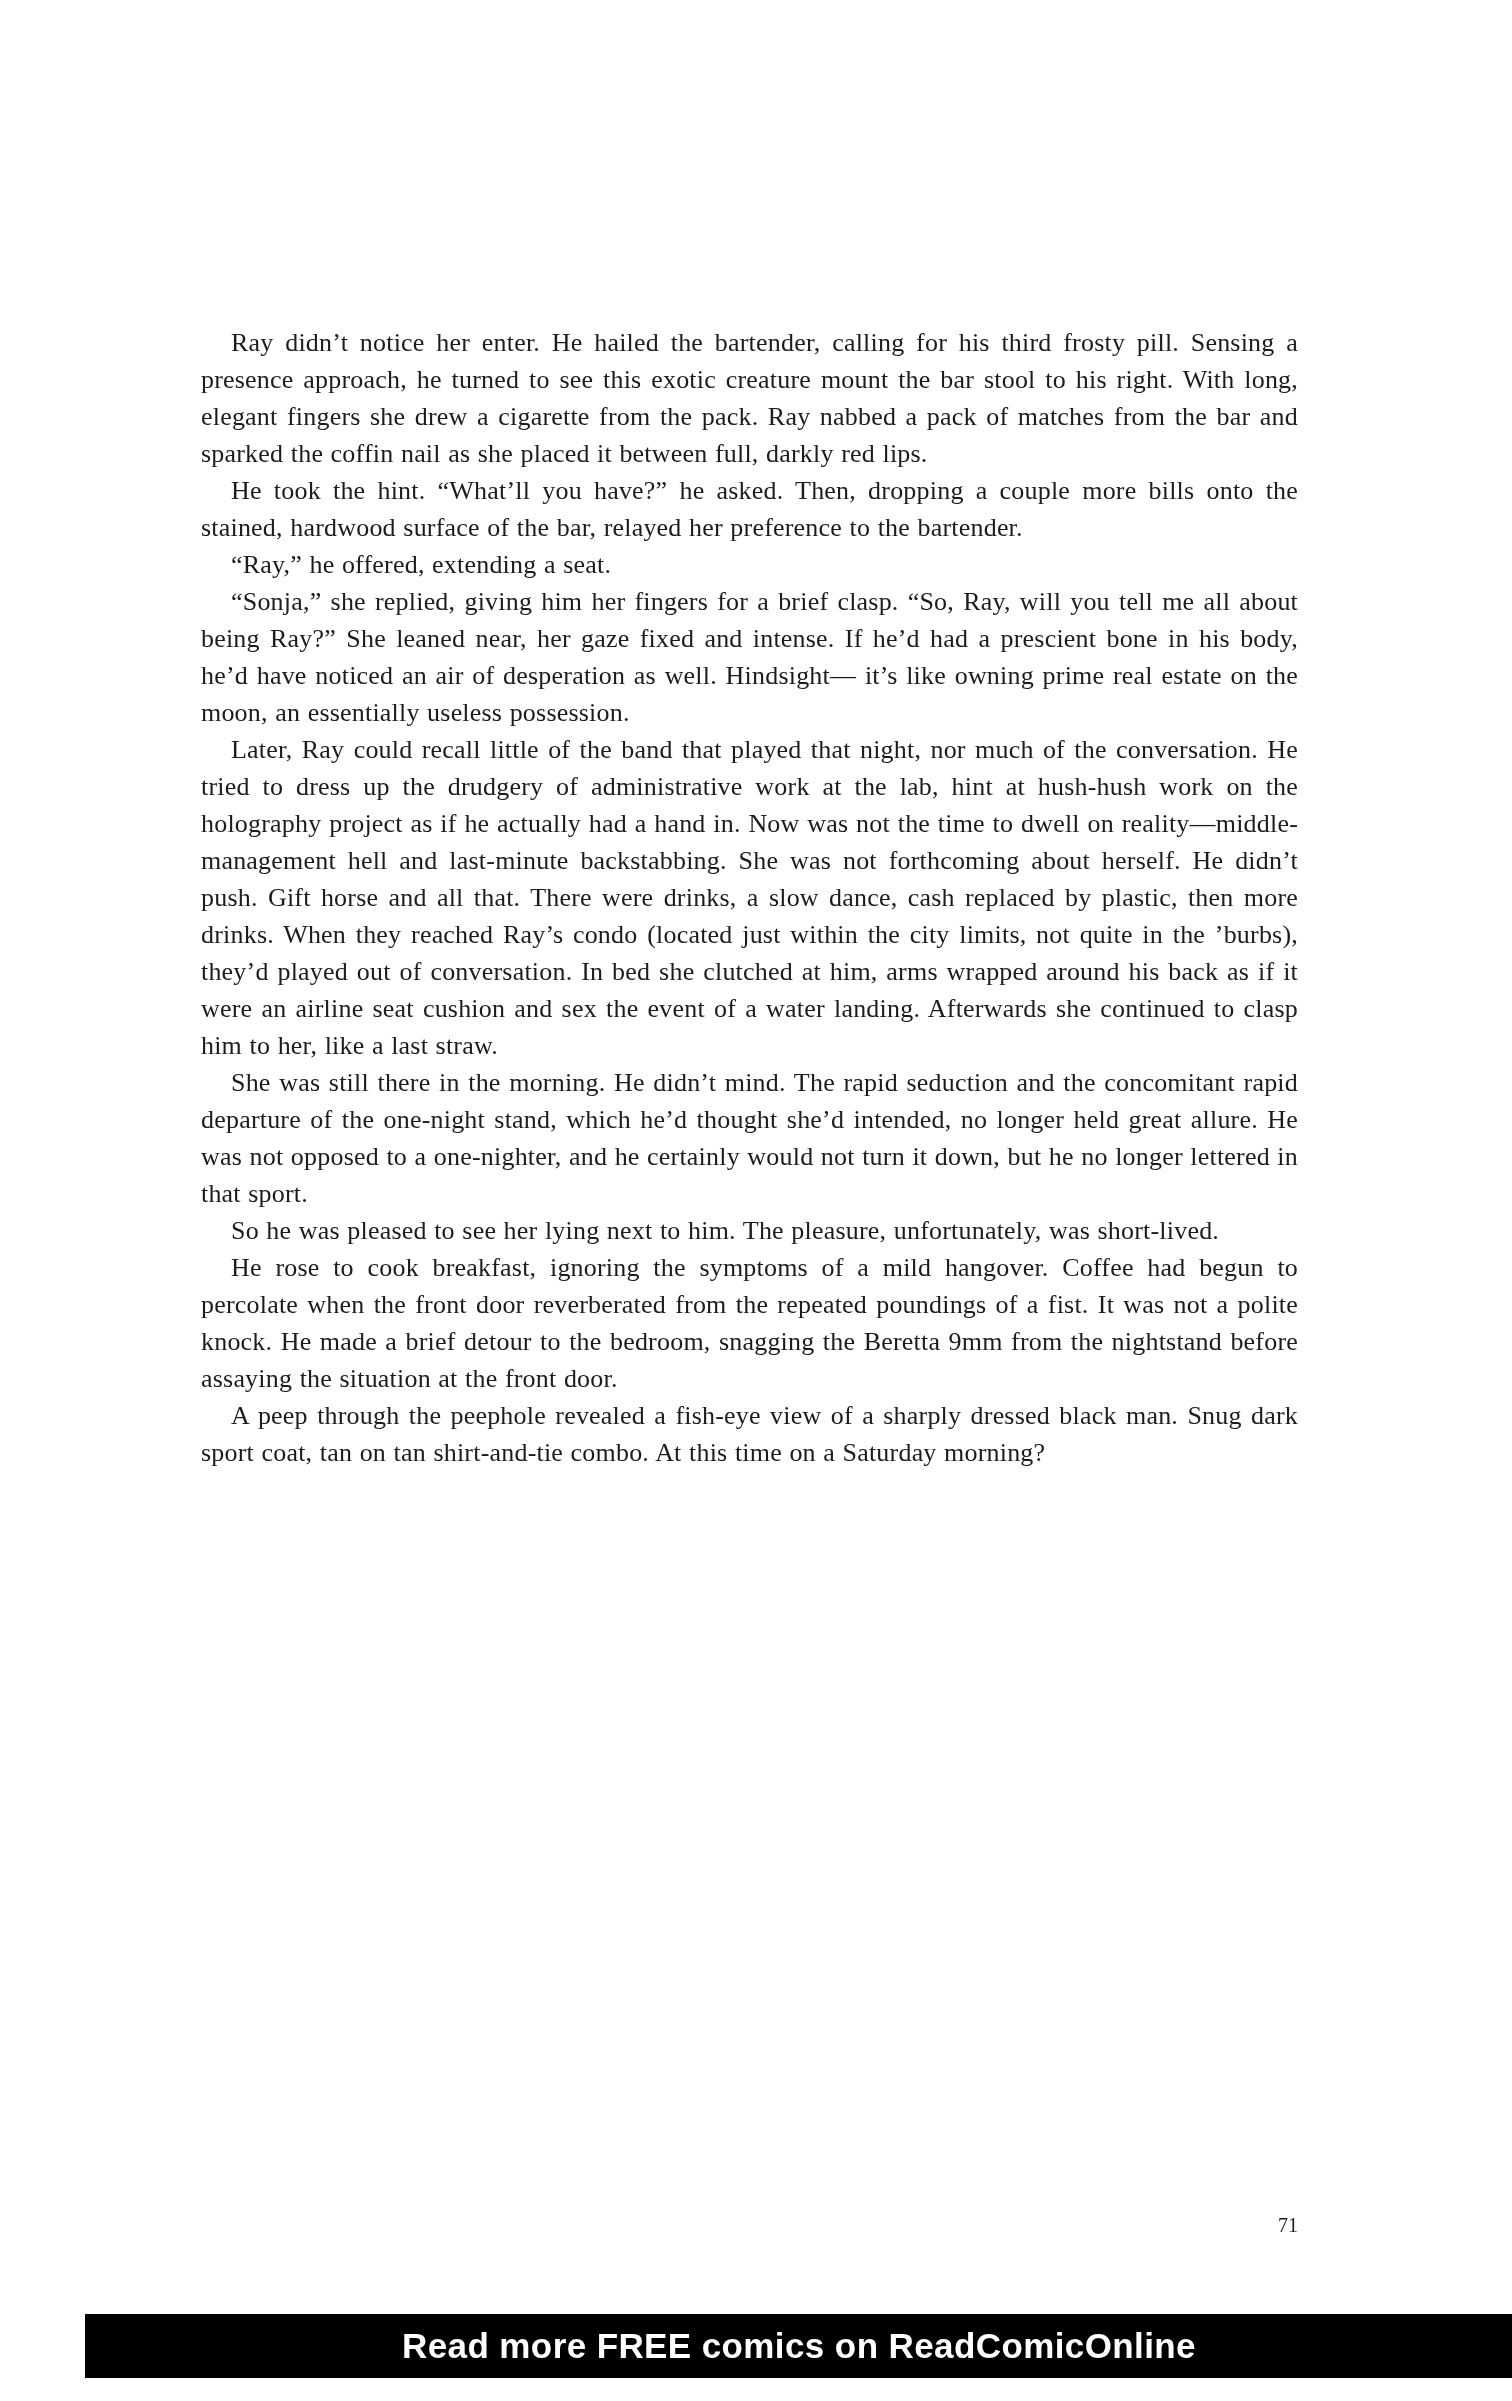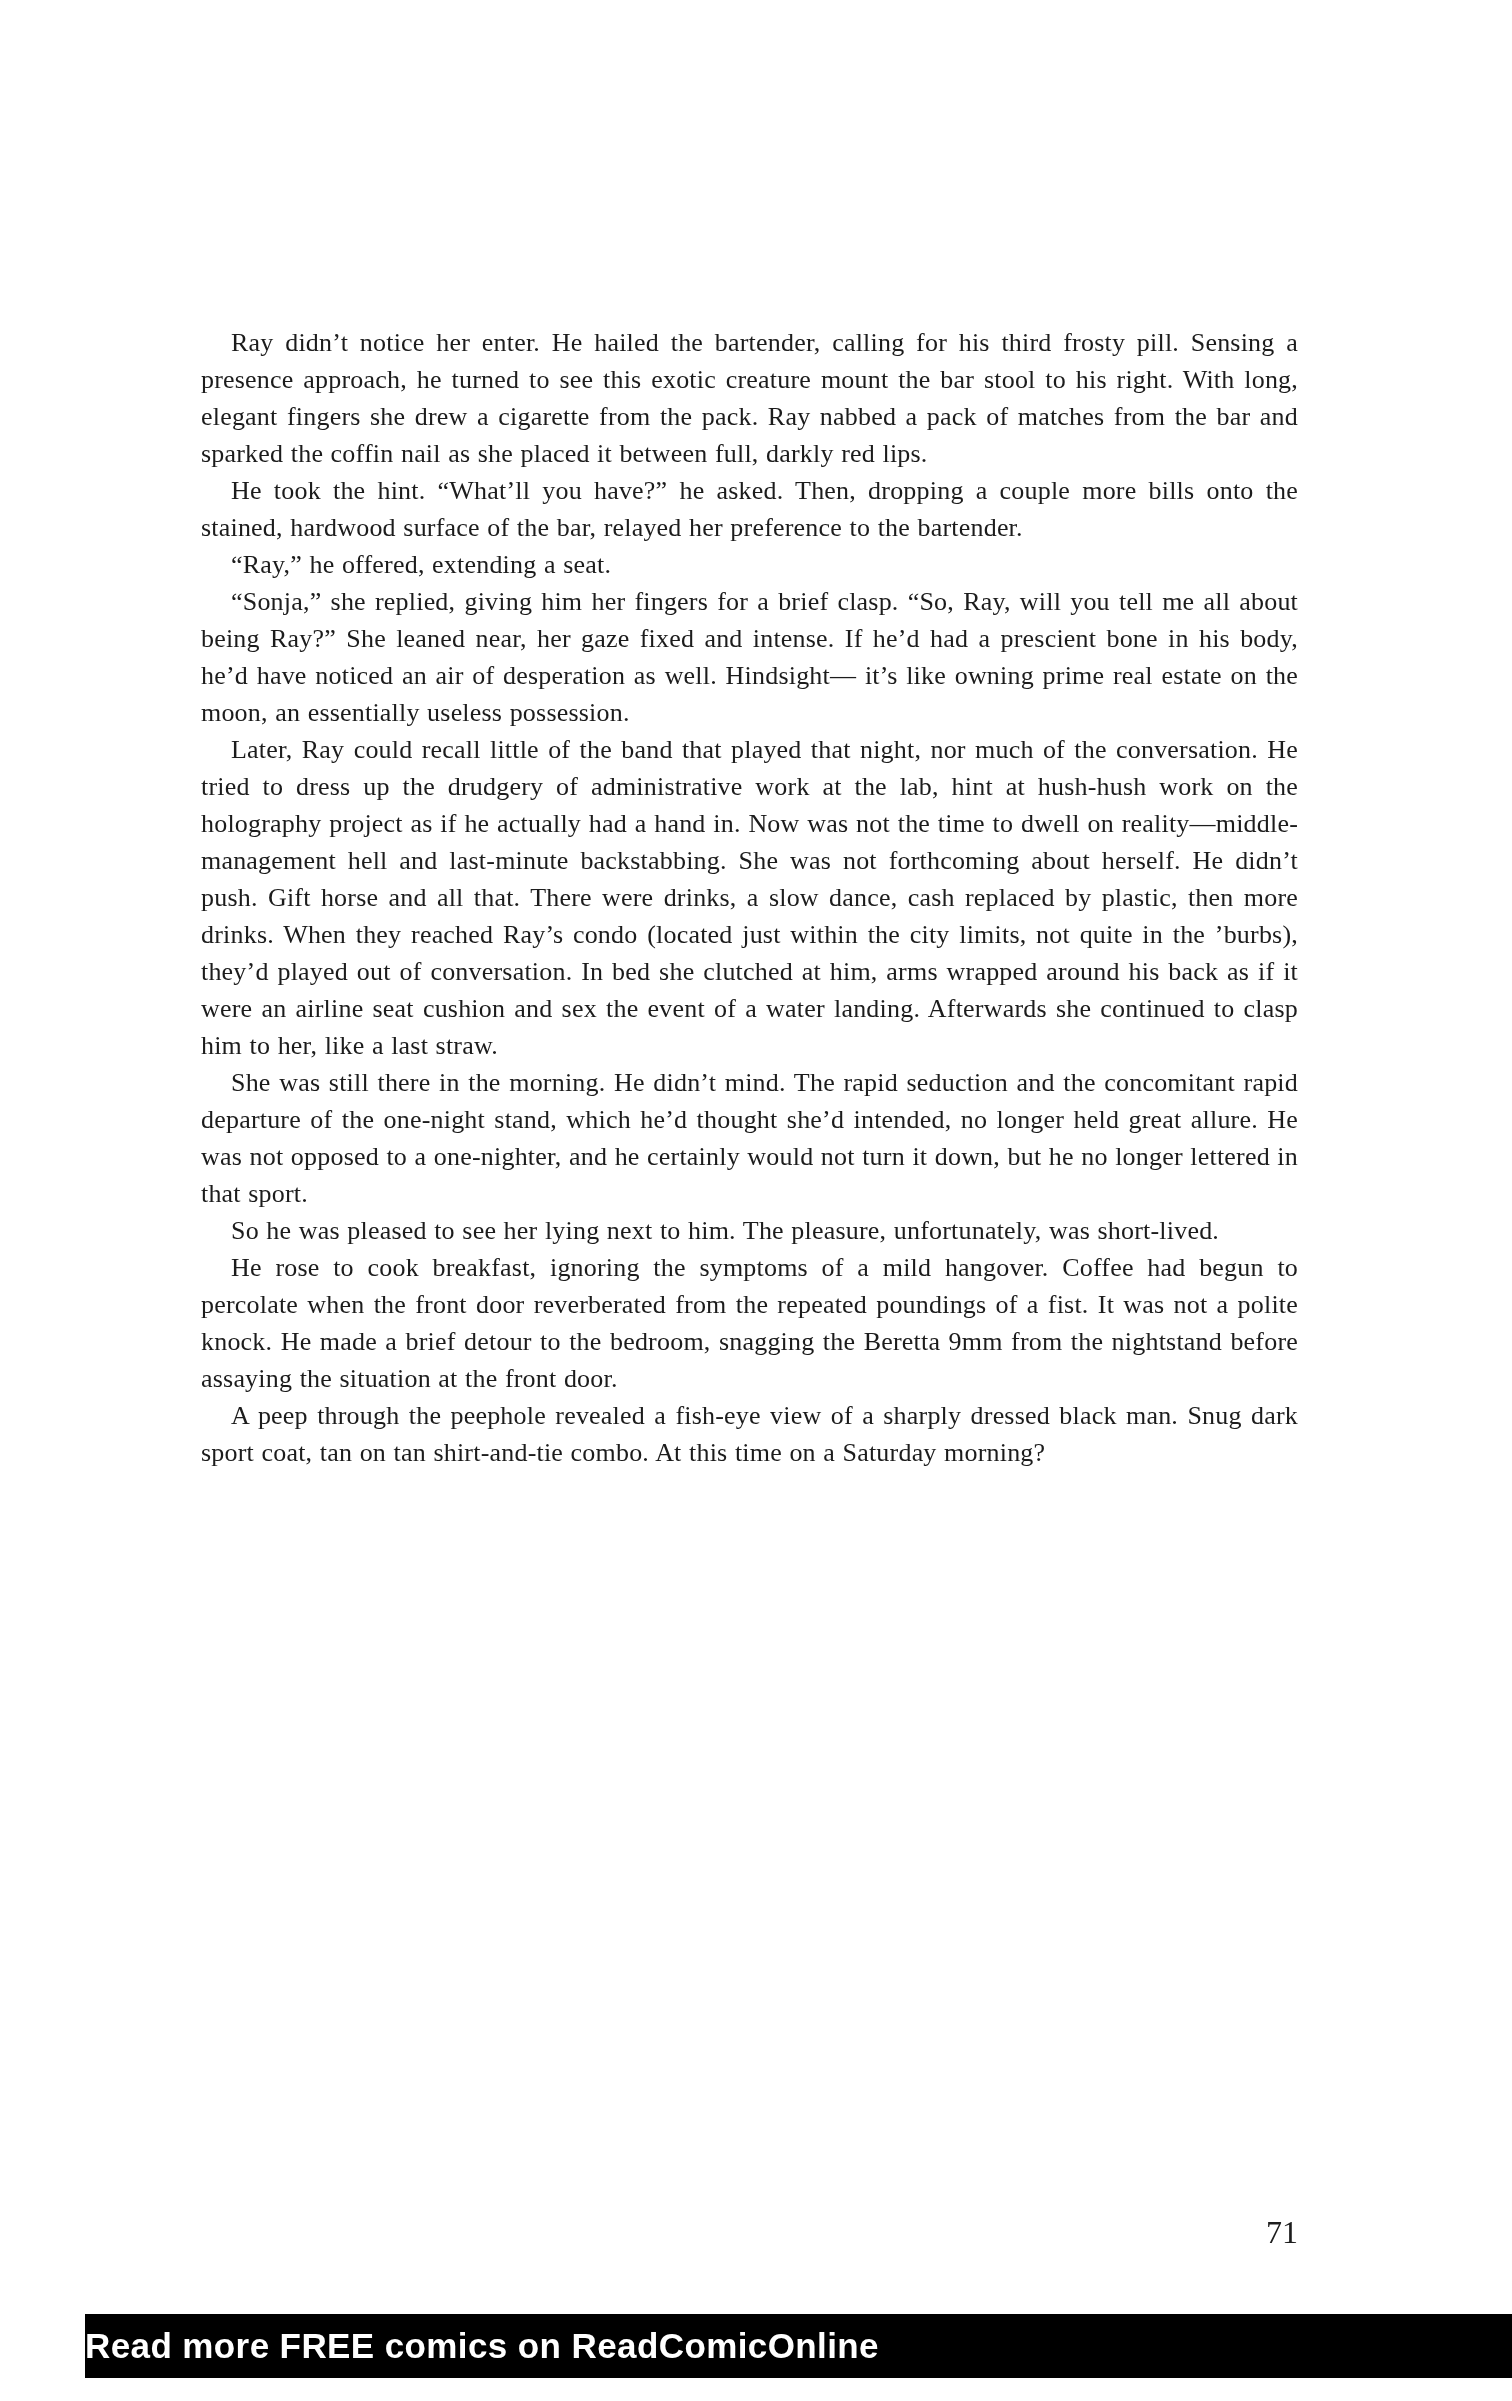"71" .page-number { font-size: 32px -> 20px }
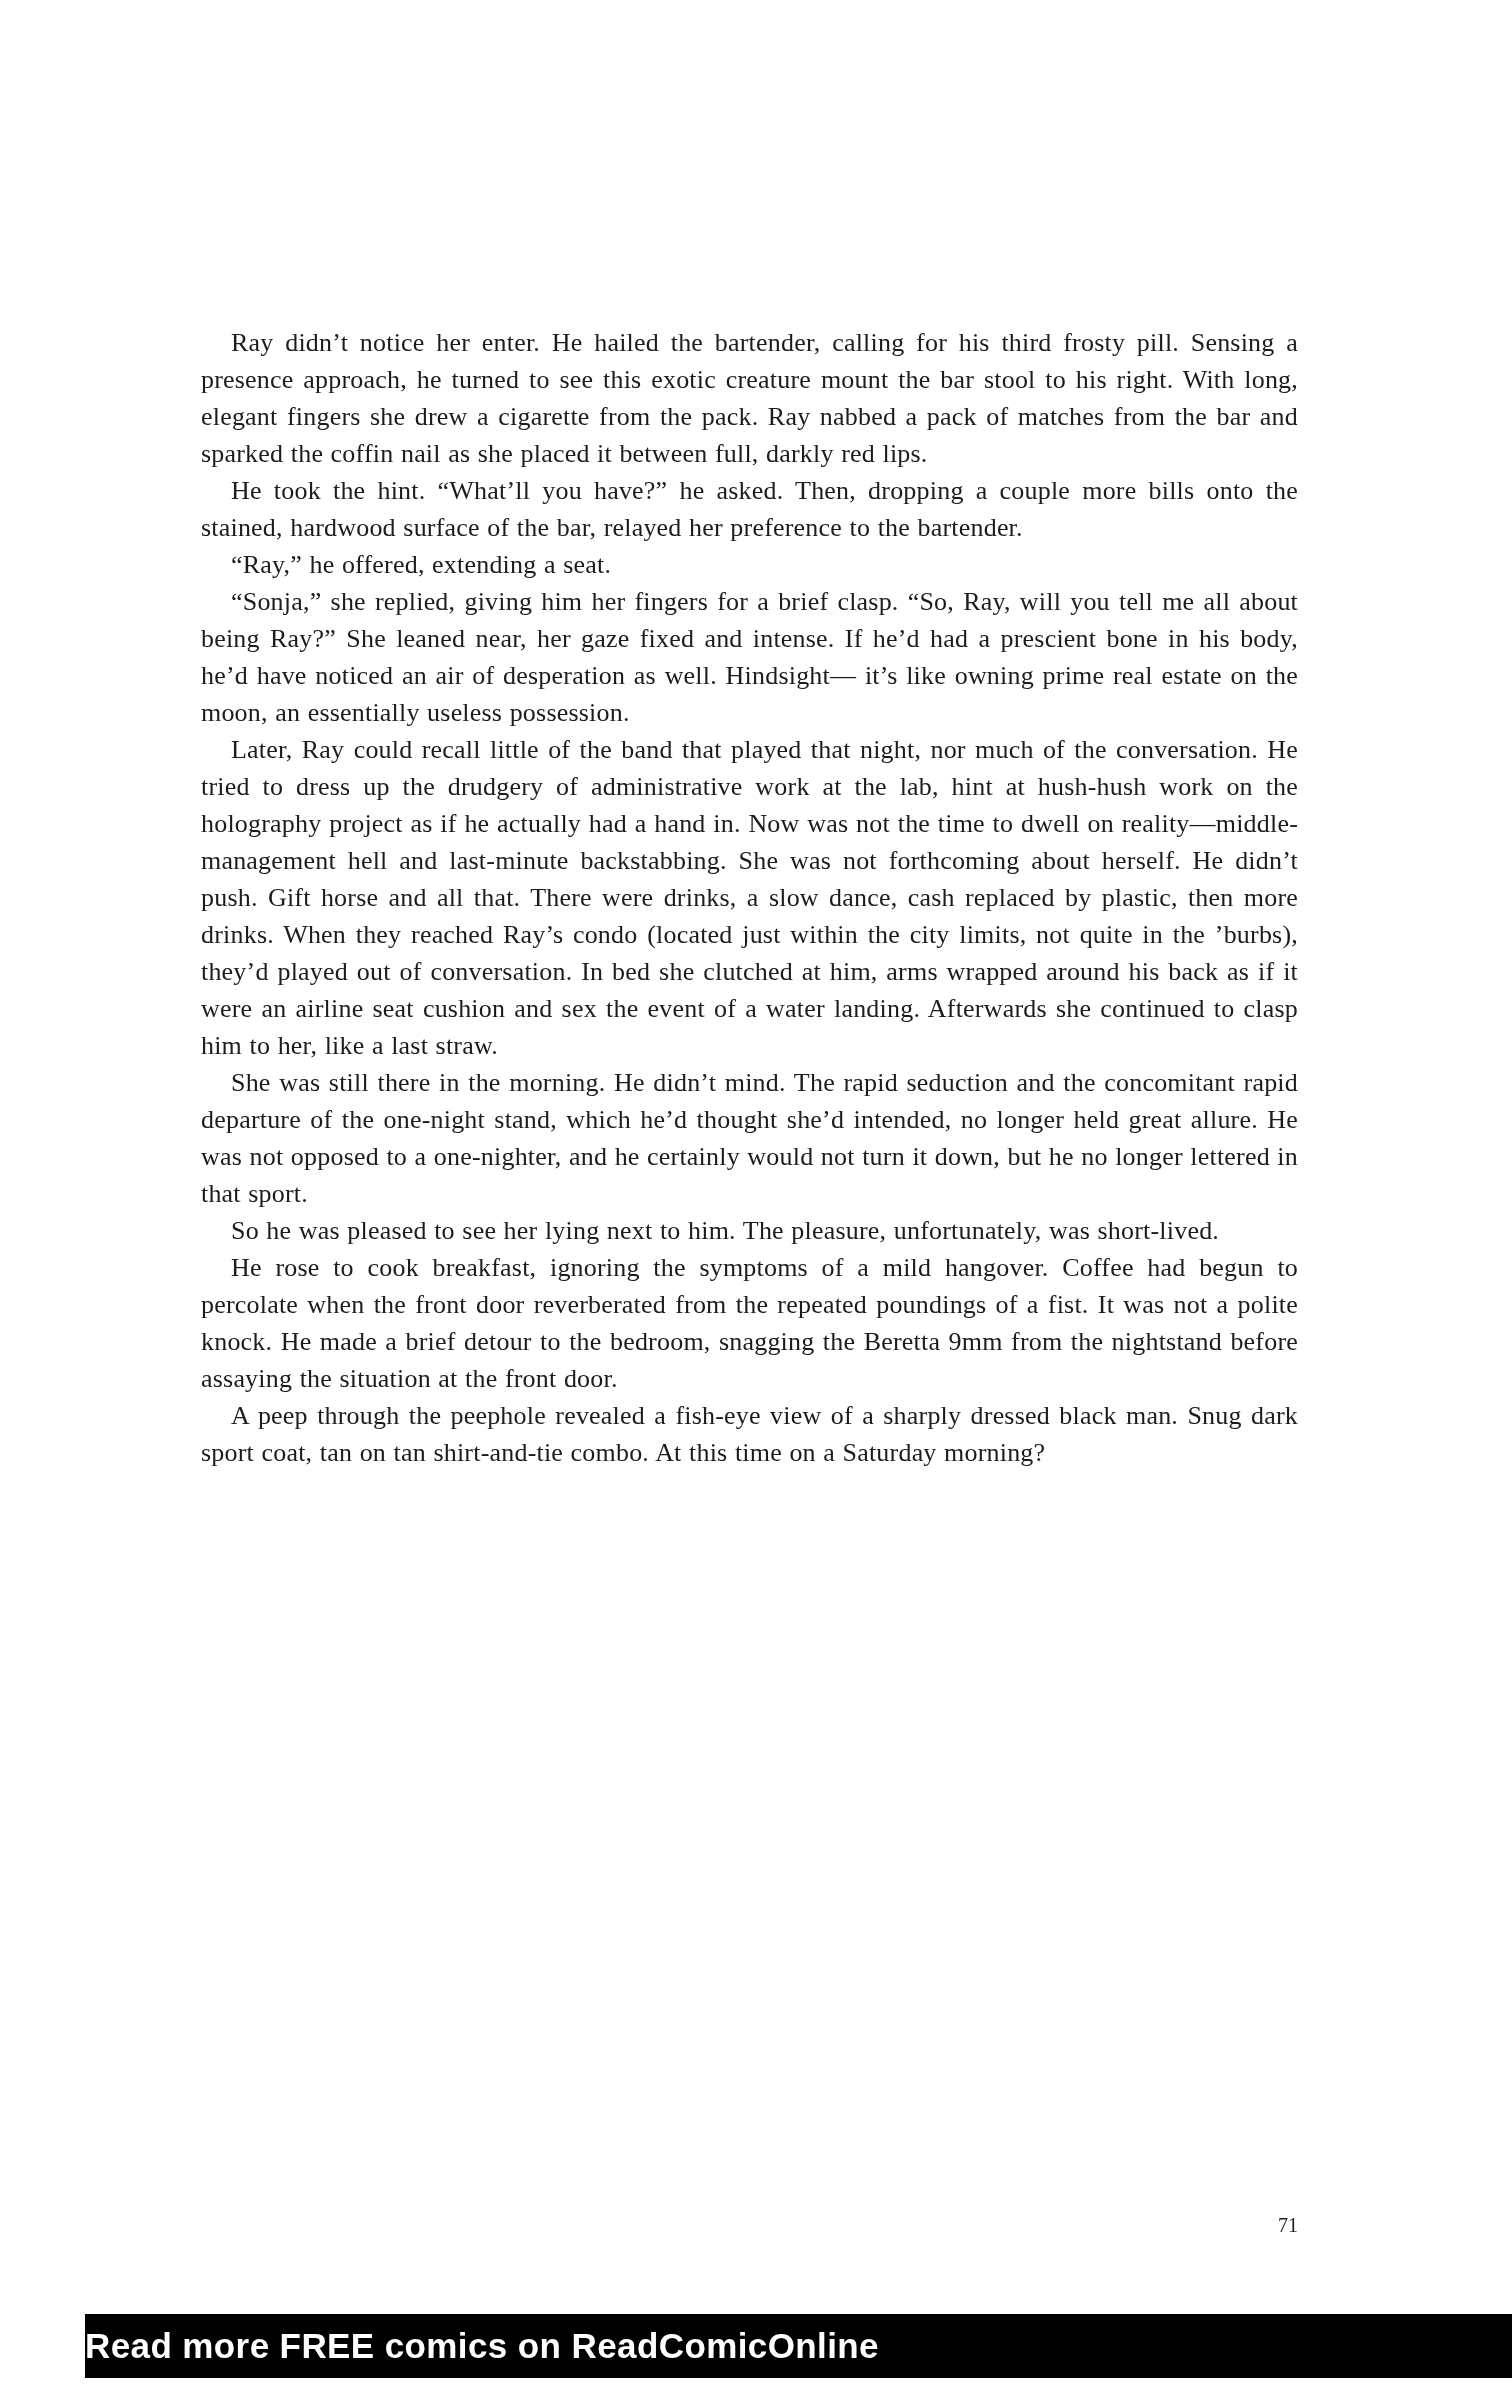"Read more FREE comics on" .promo-banner { justify-content: flex-start -> center }
